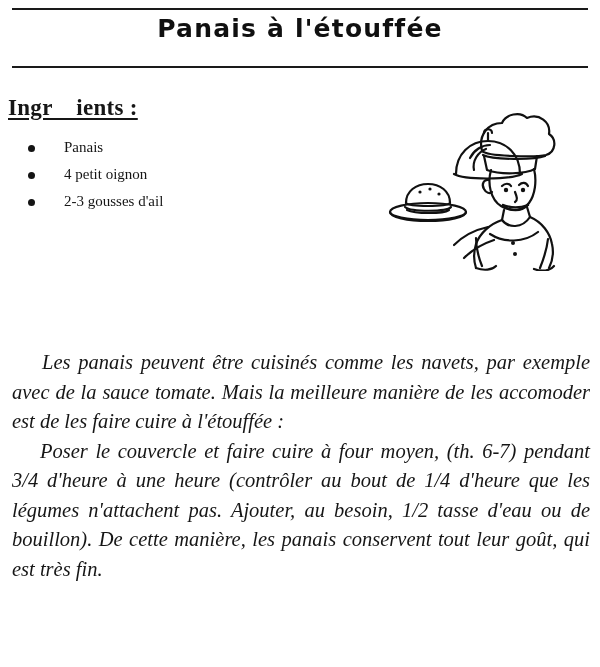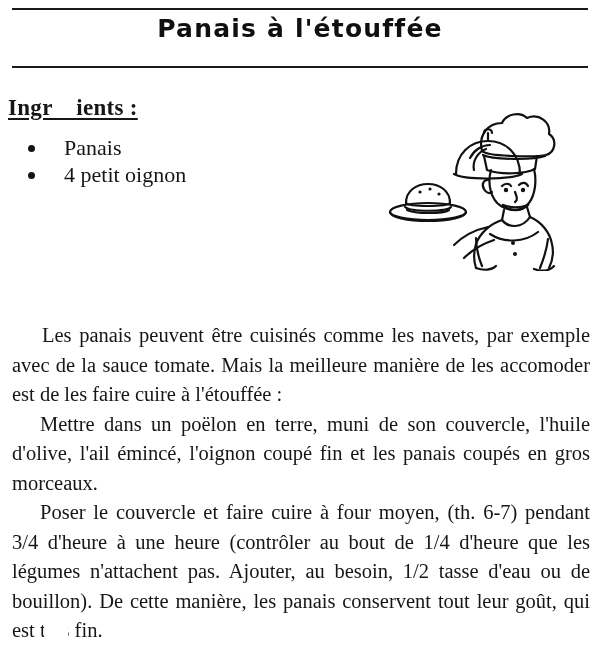"Panais" .ing-list li { font-size: 22px -> 15px }
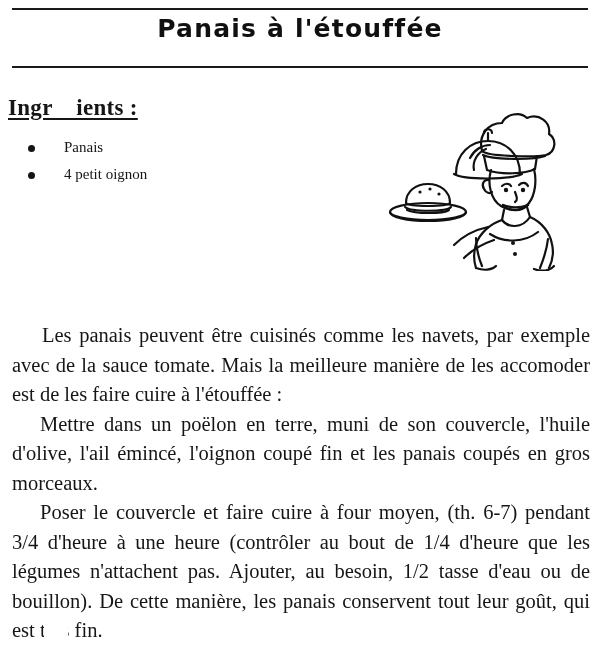"2-3 gousses d'ail" li { html: none -> <li>2-3 gousses d'ail</li> }
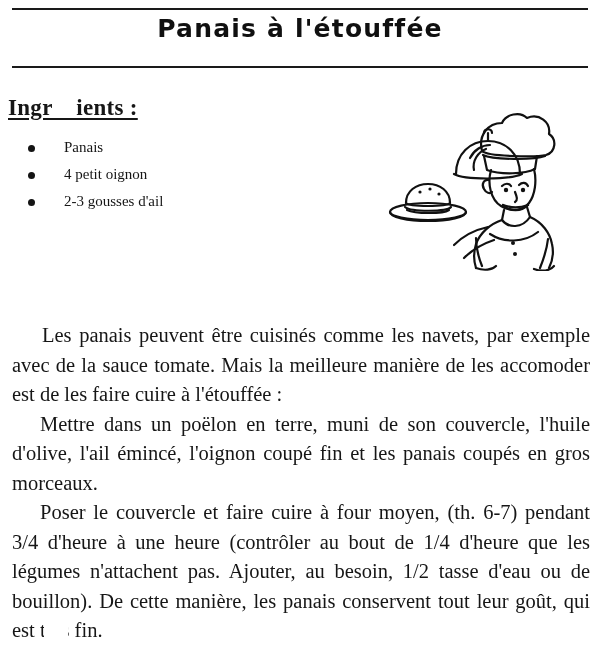"Les panais peuvent être cuisinés" .body-text { font-style: none -> italic; top: 321px -> 348px }
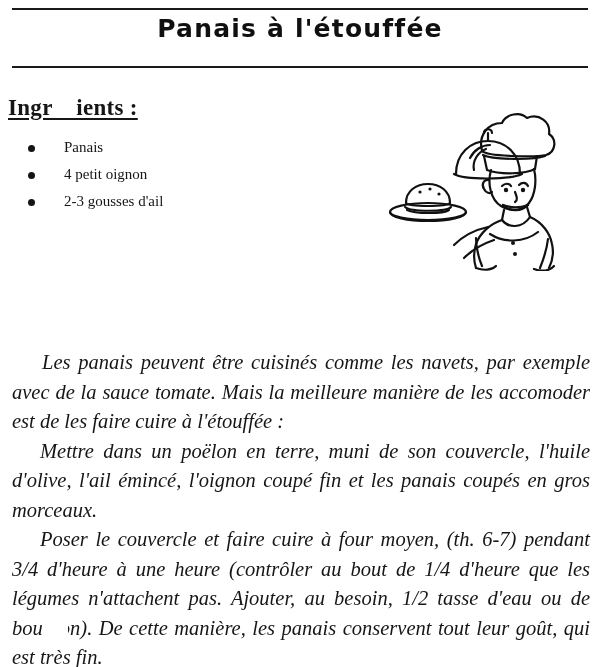"Mettre dans un poëlon en" p.p2 { html: <p>Mettre dans un poëlon en terre, muni de son couvercle, l'huile d'olive, l'ail émincé, l'oignon coupé fin et les panais coupés en gros morceaux.</p> -> none }
